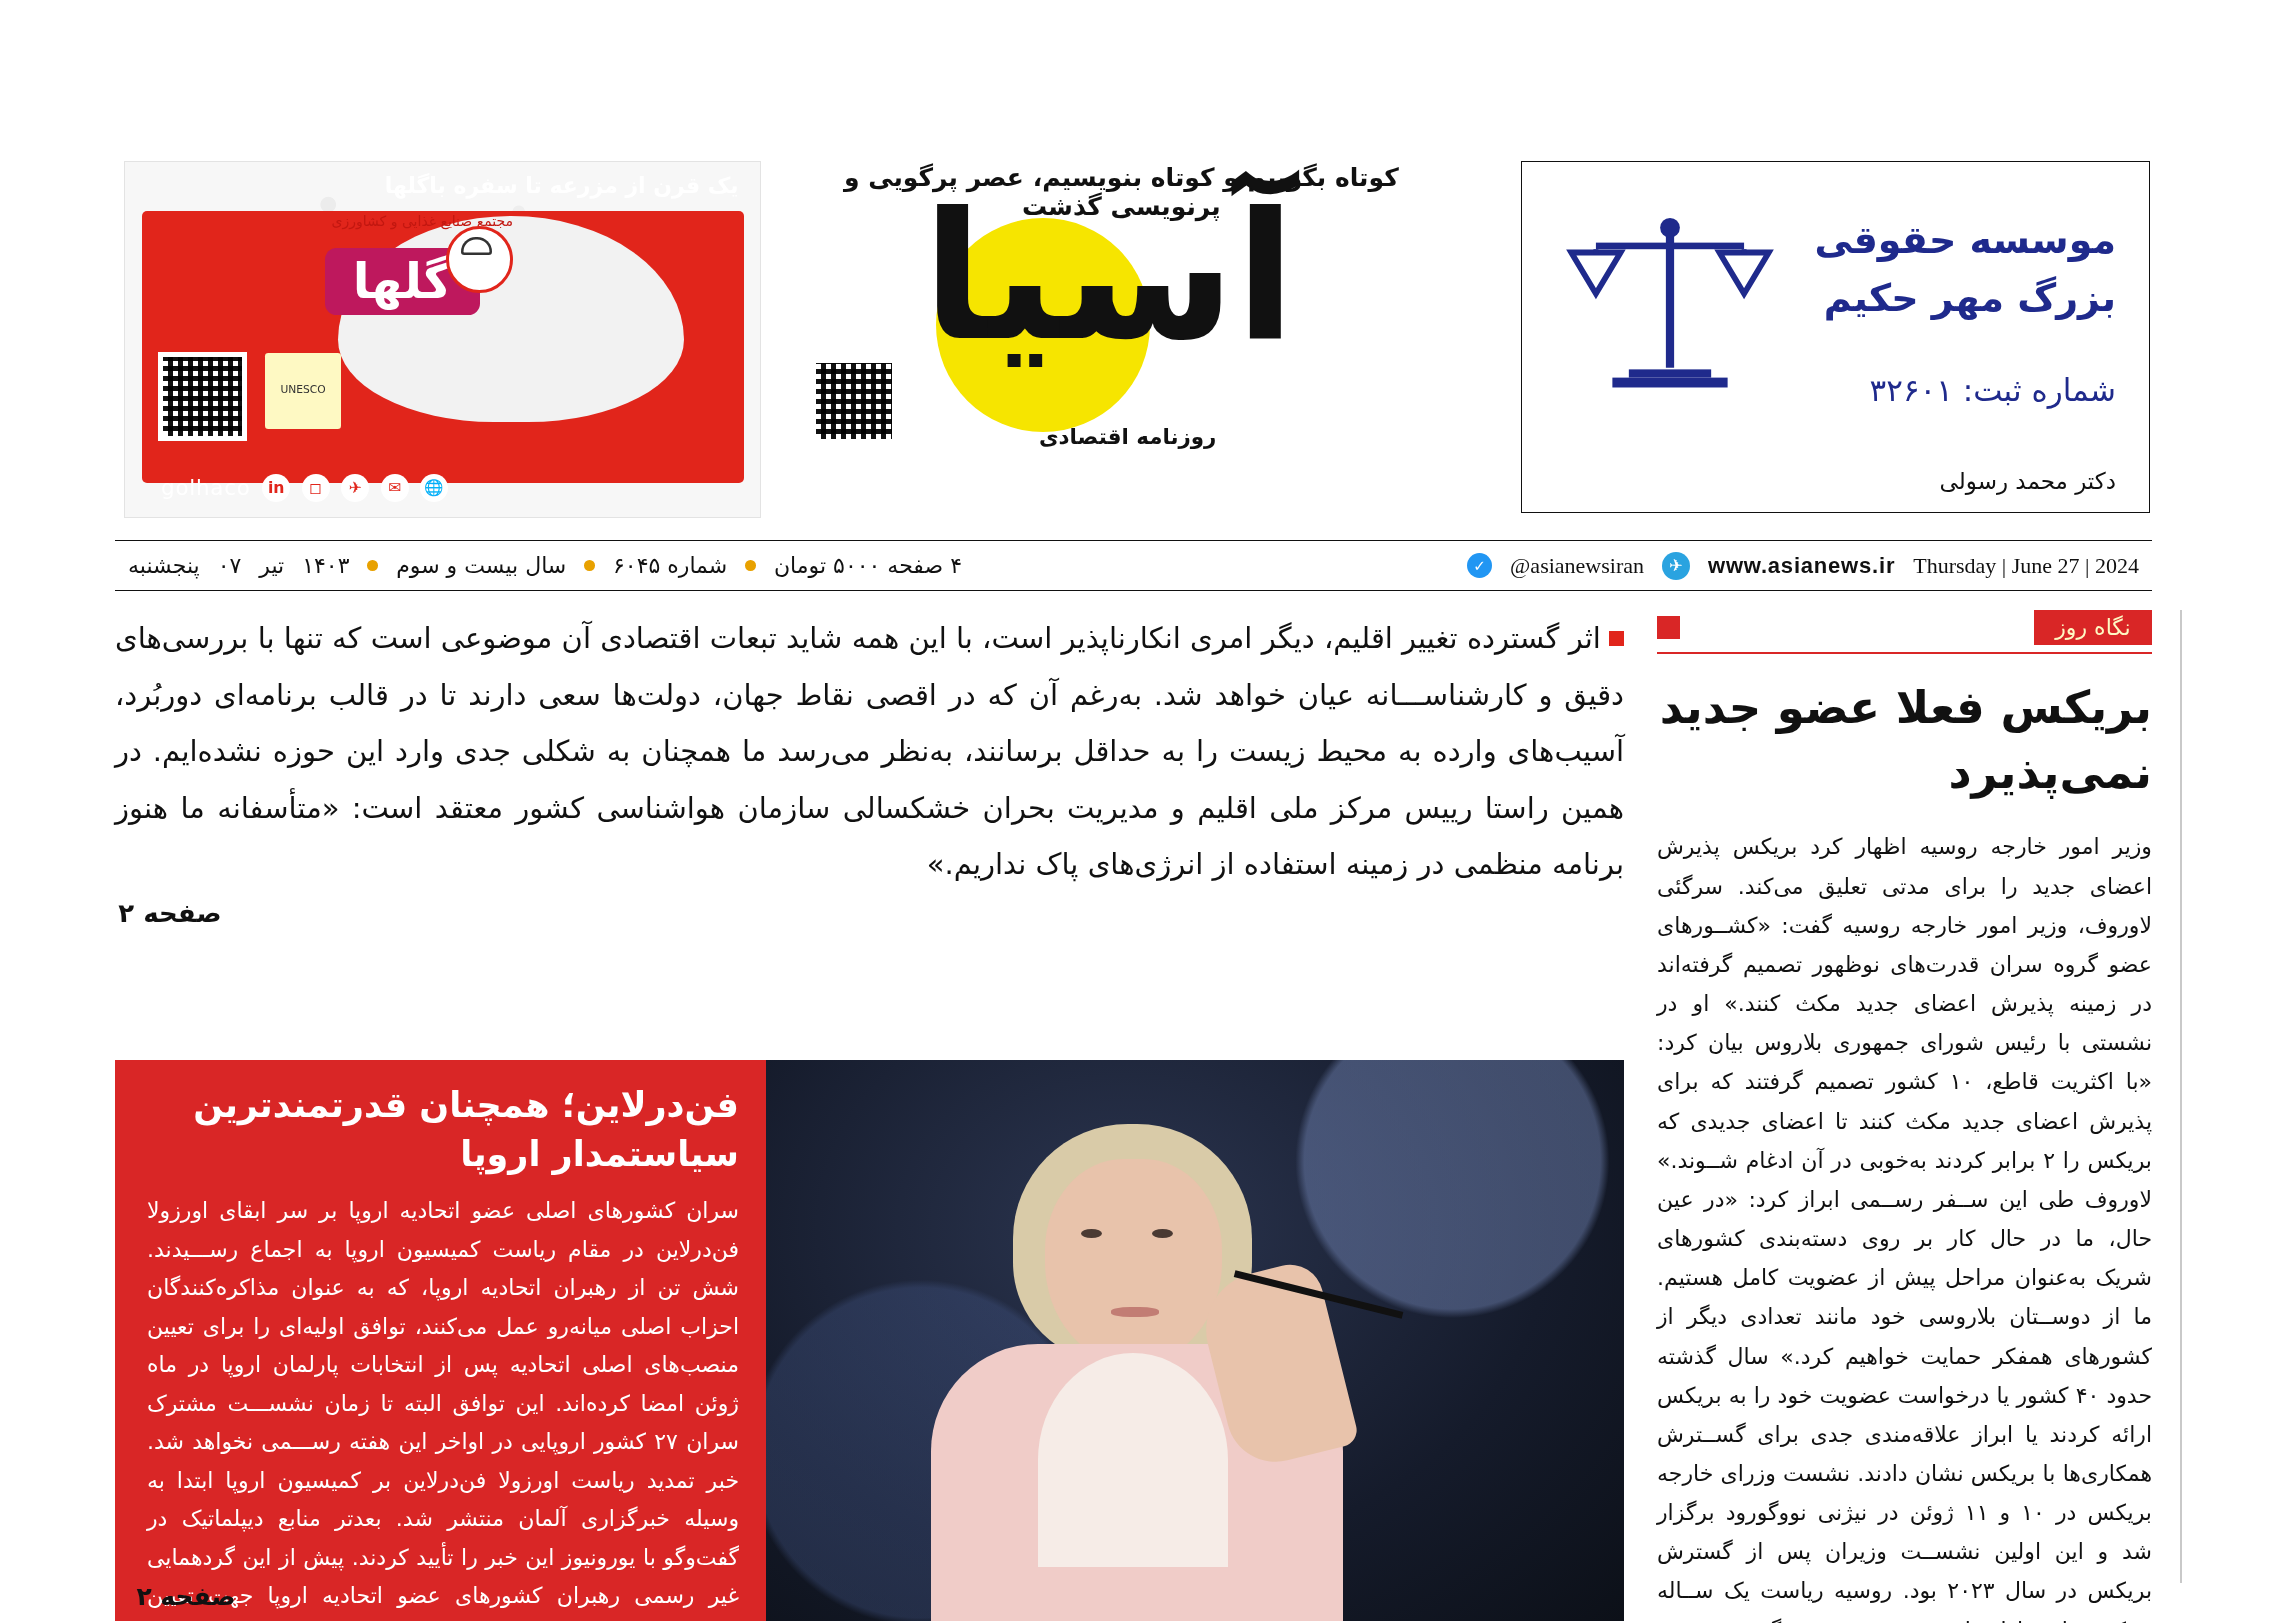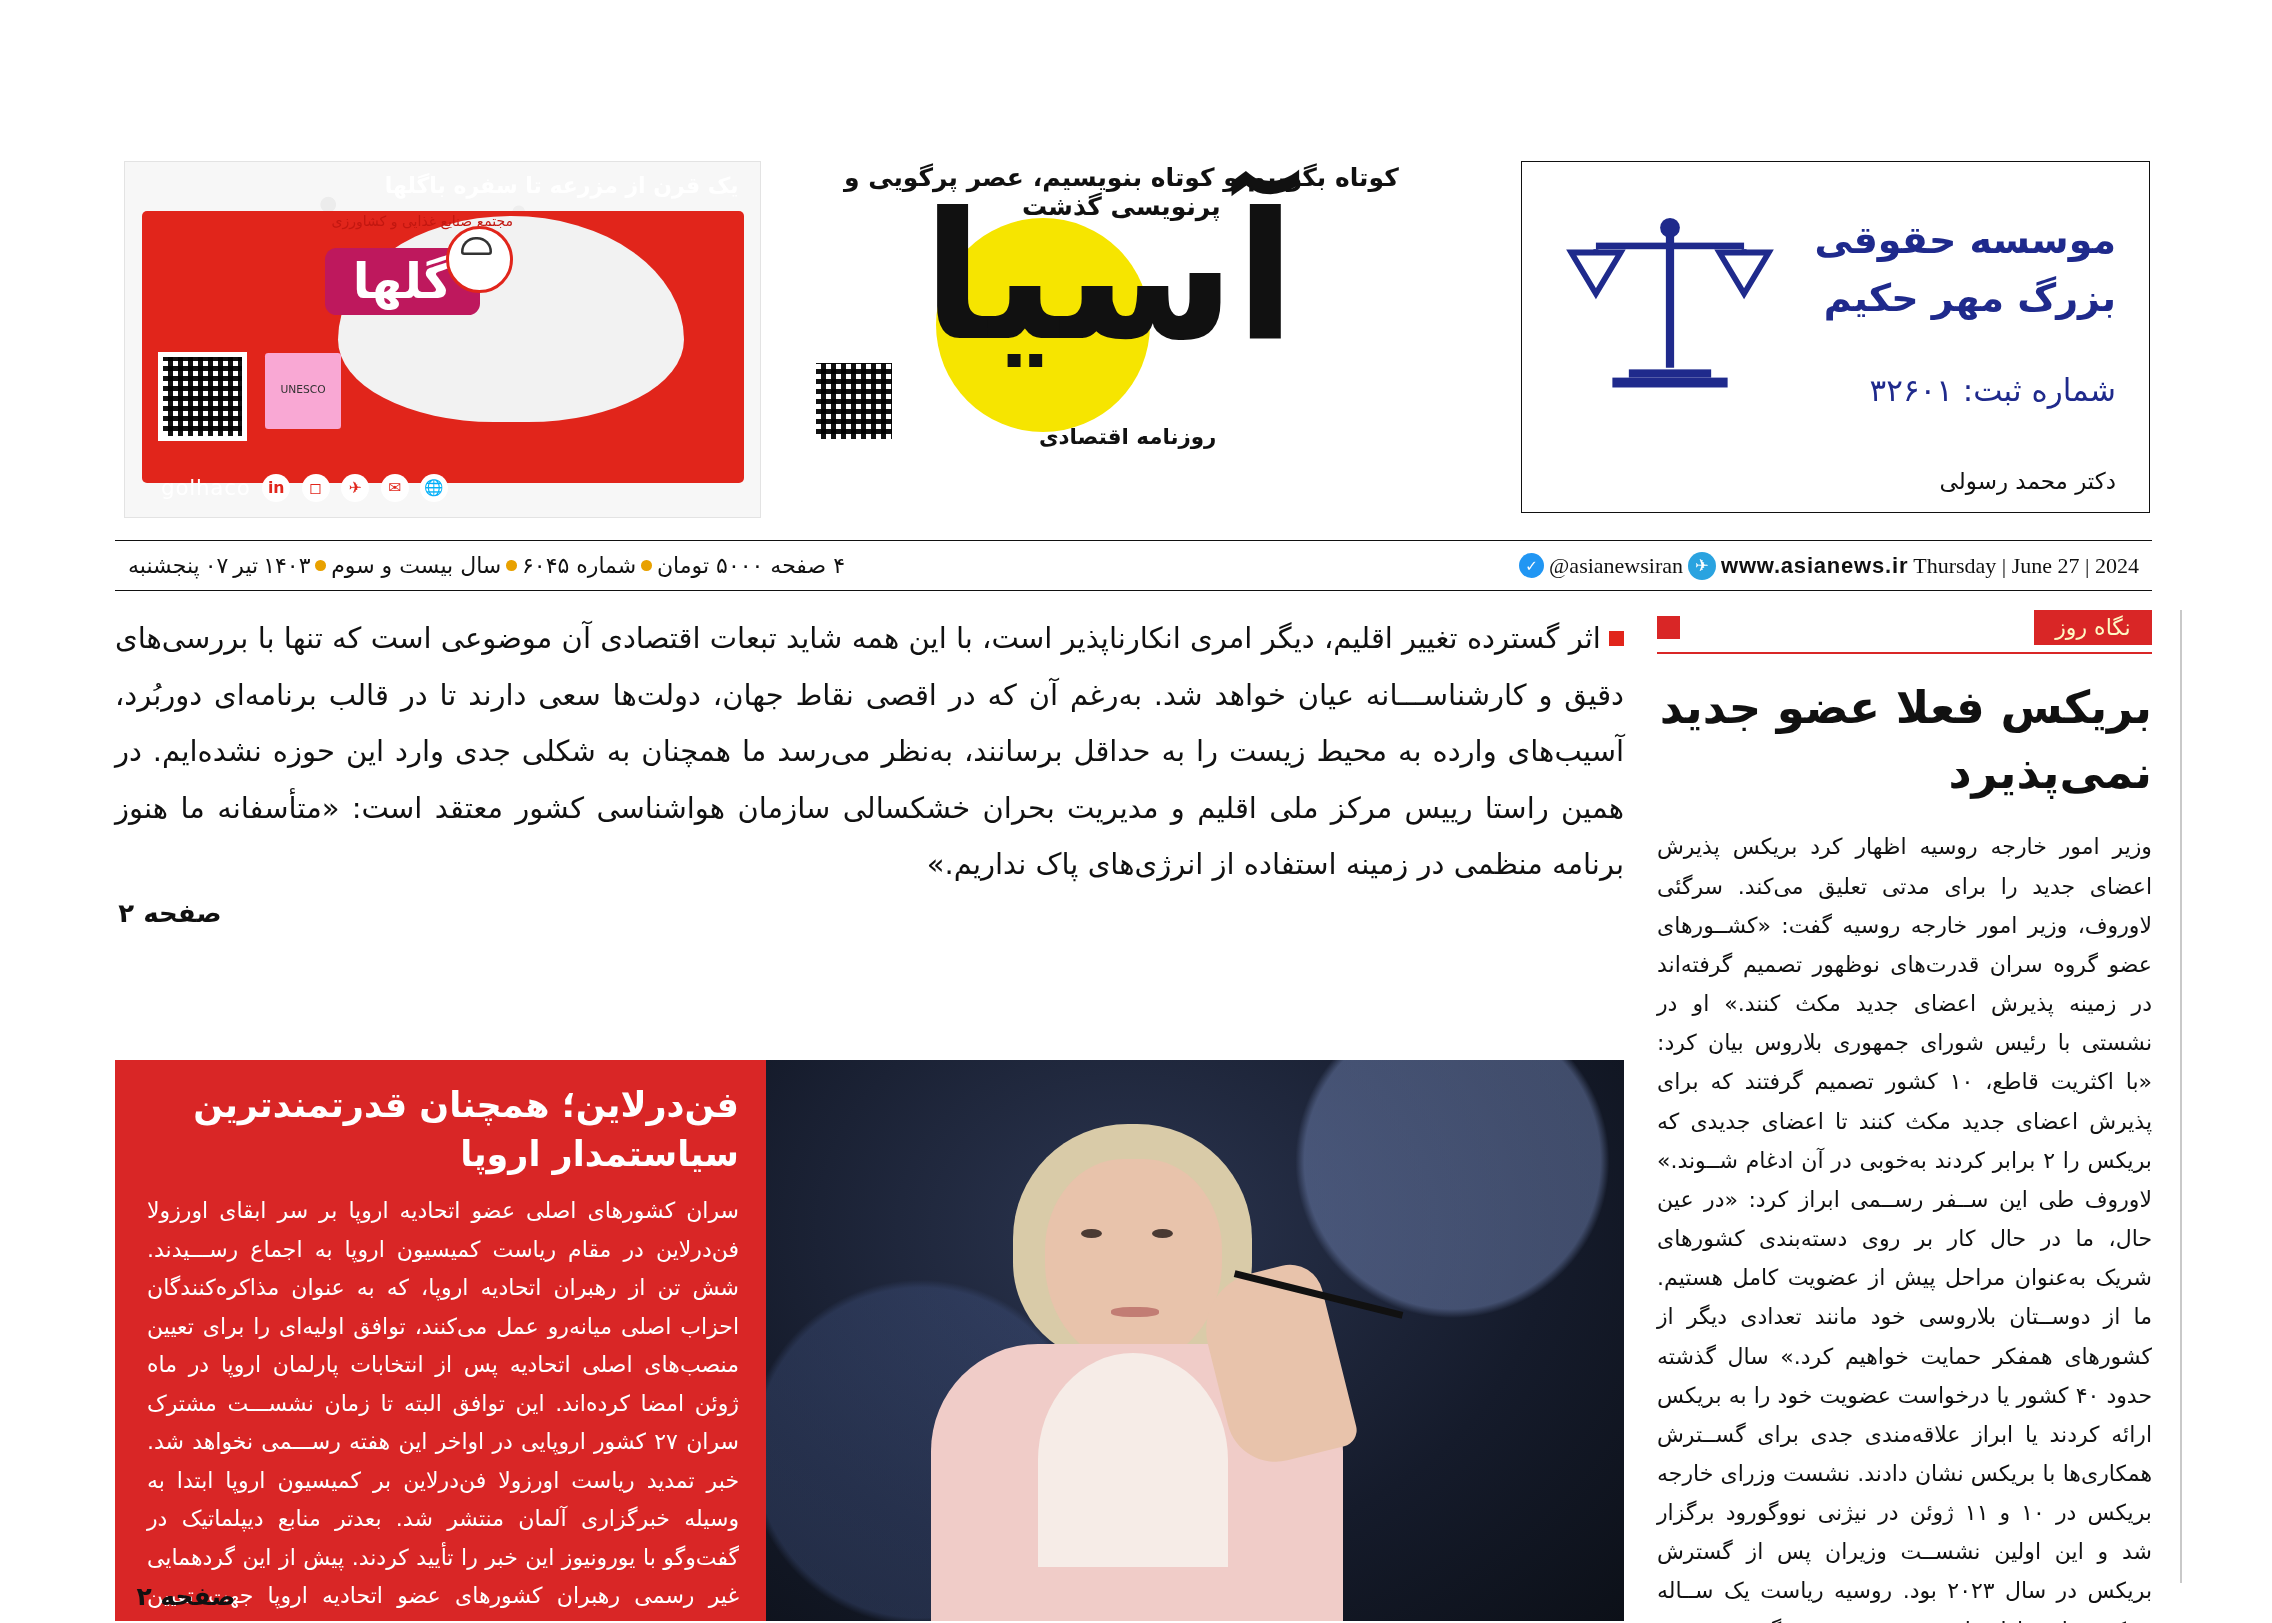"UNESCO" .ad-badge { background: #f9a8d4 -> #fef9c3 }
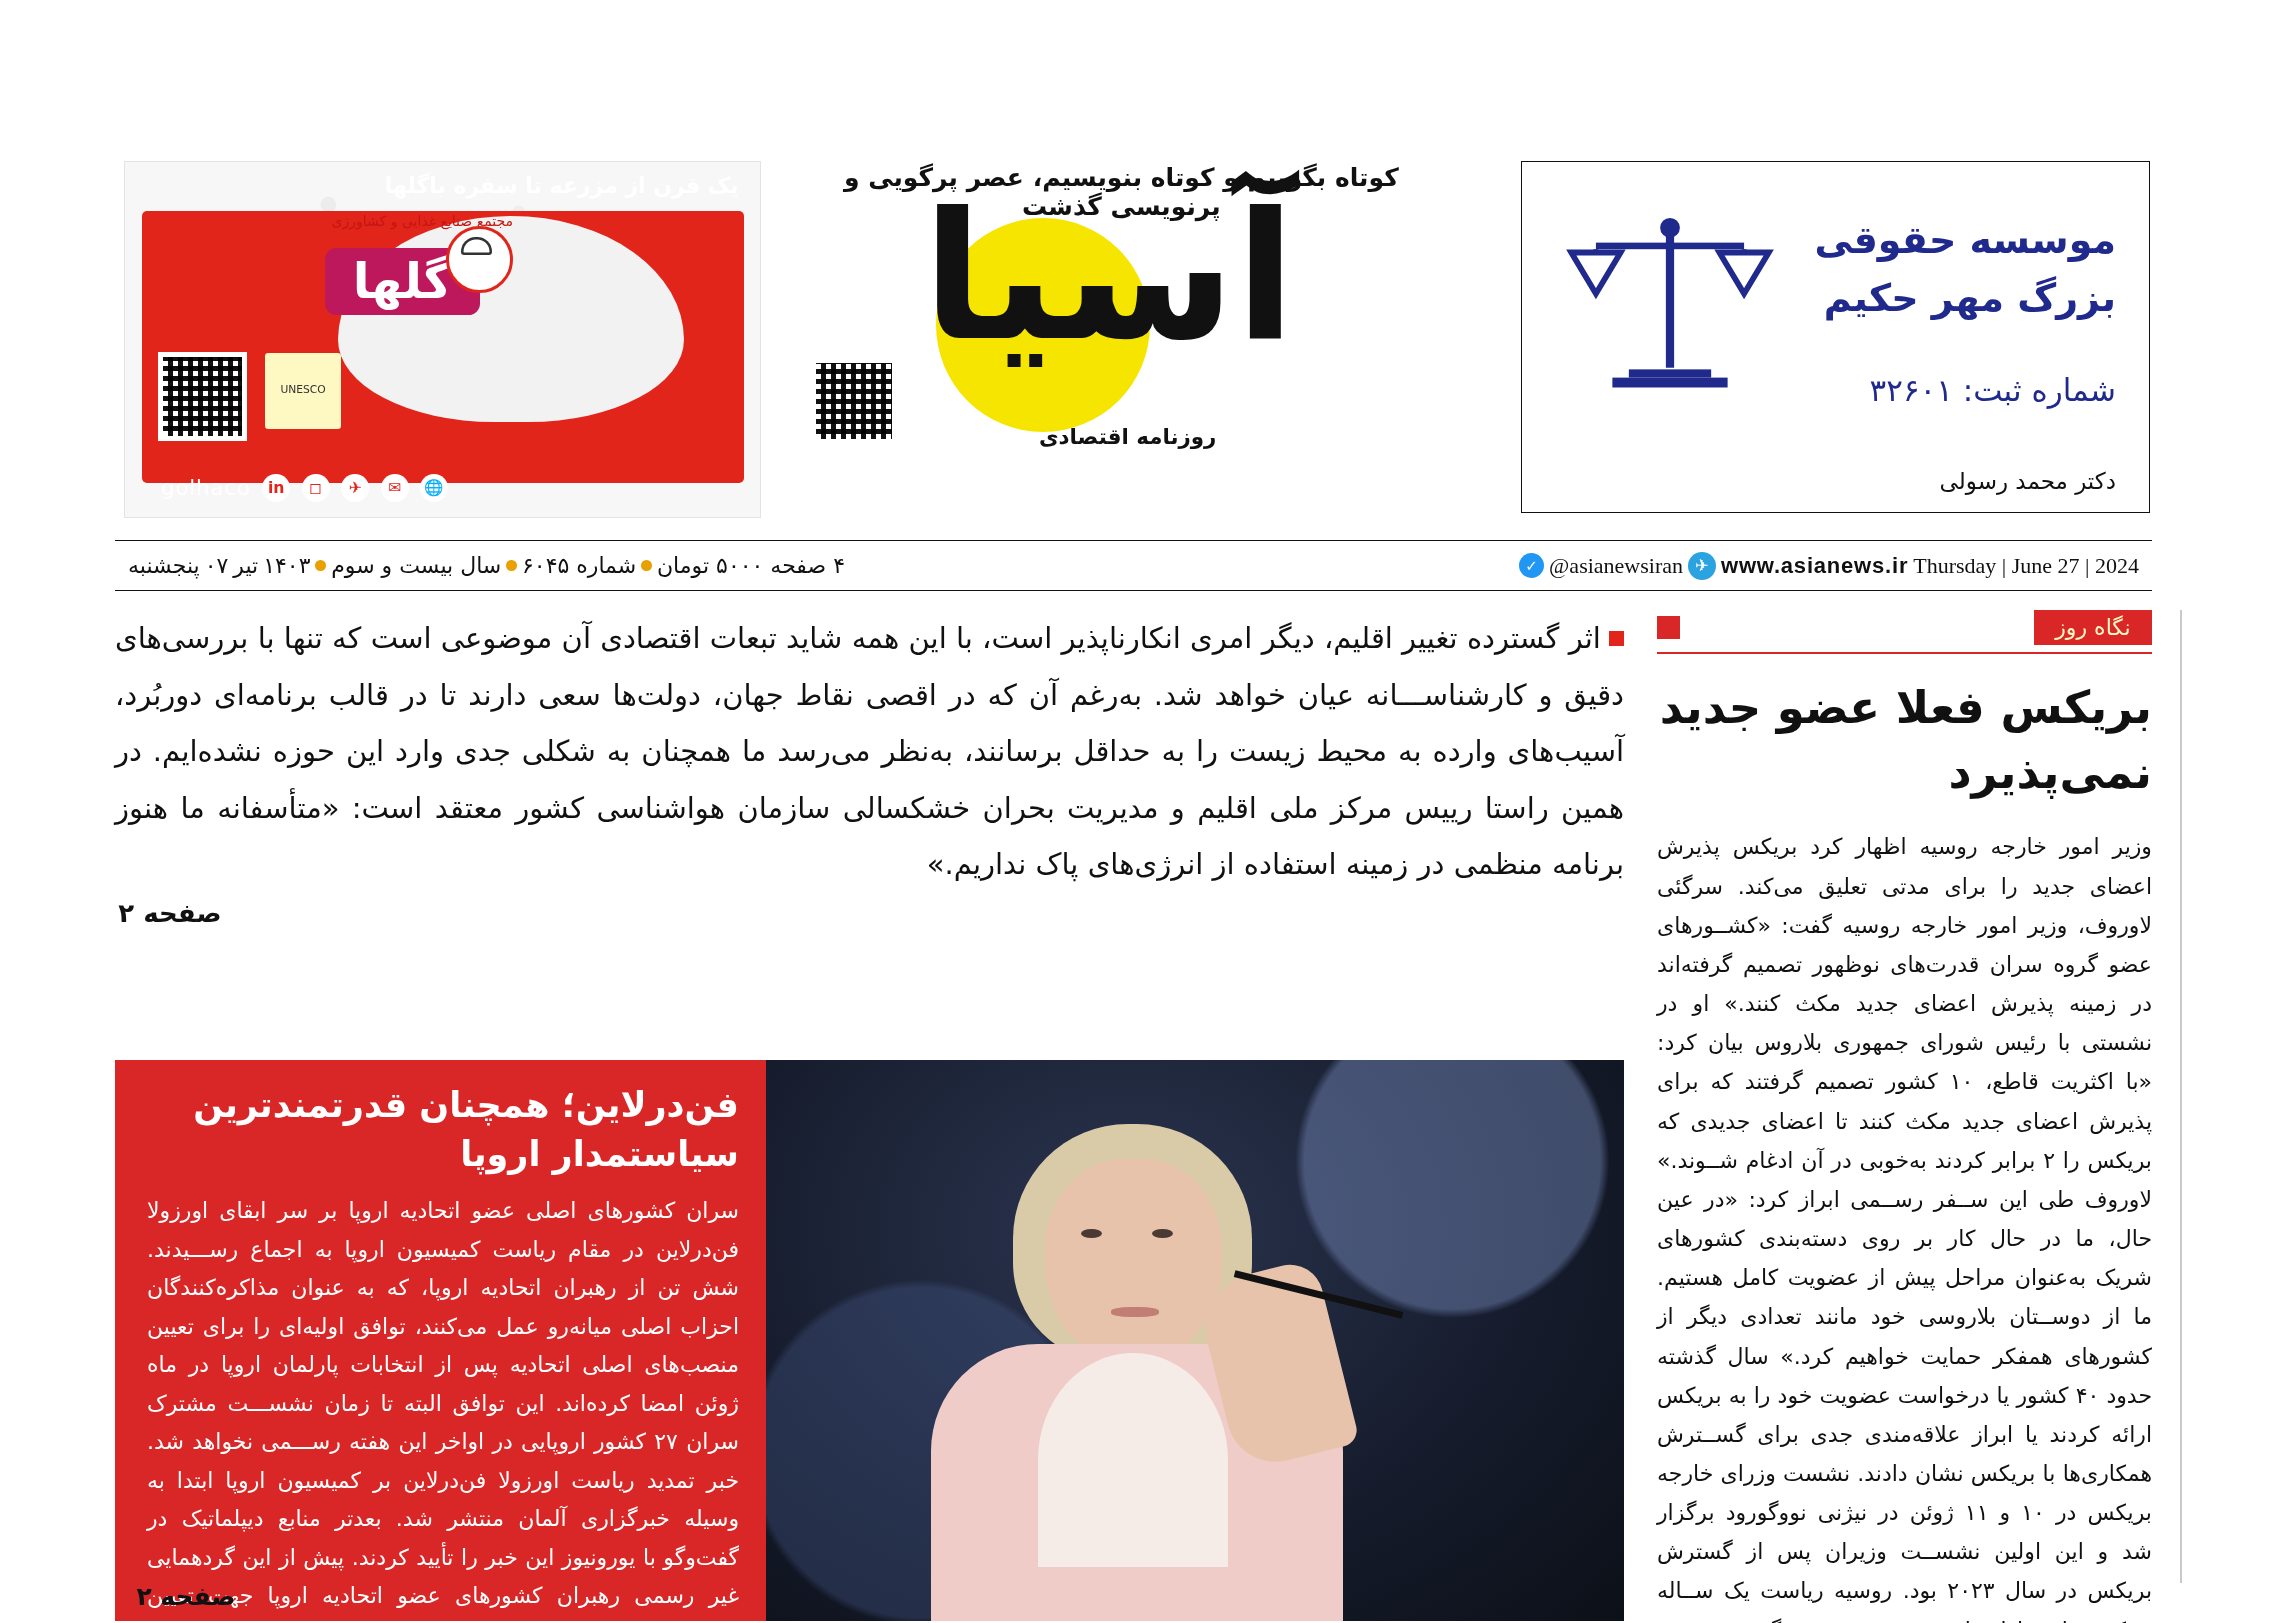"پنجشنبه" .infobar .grp { gap: 5px -> 18px }
